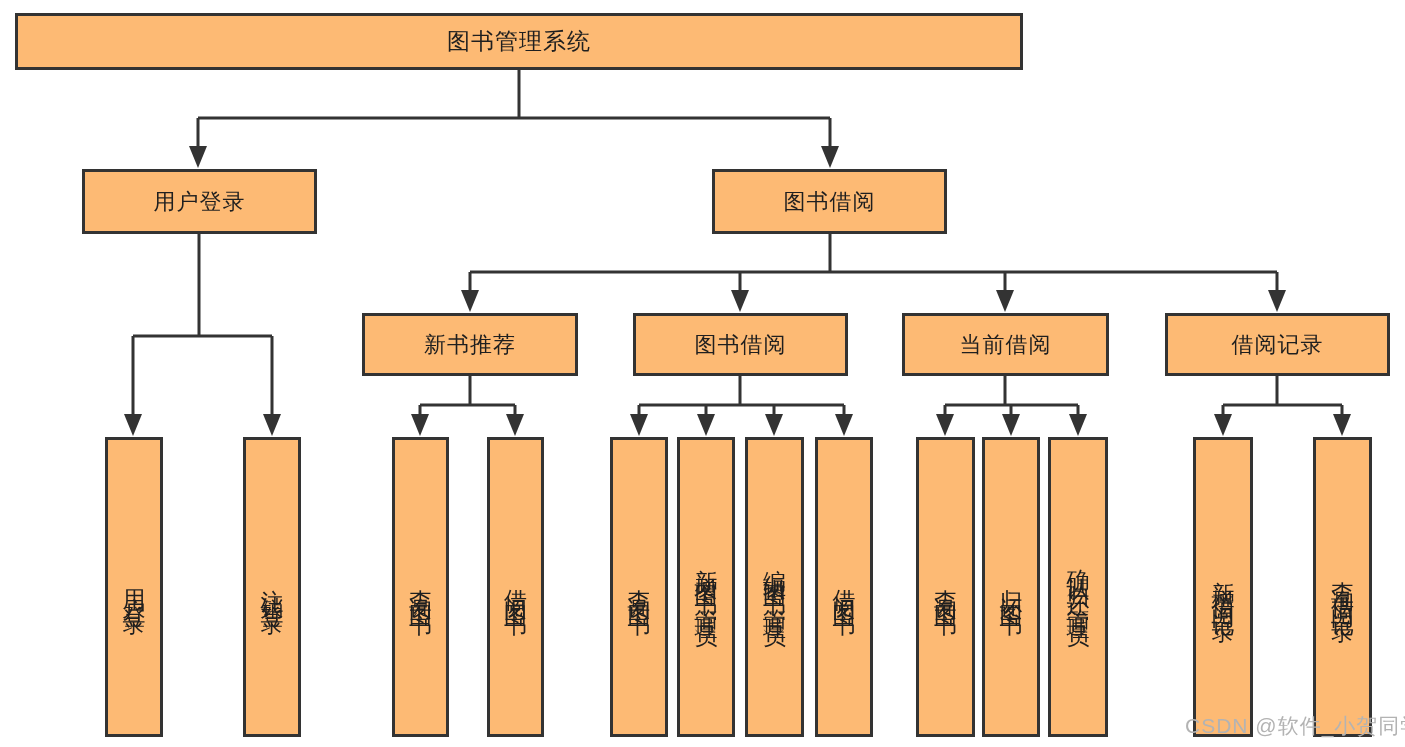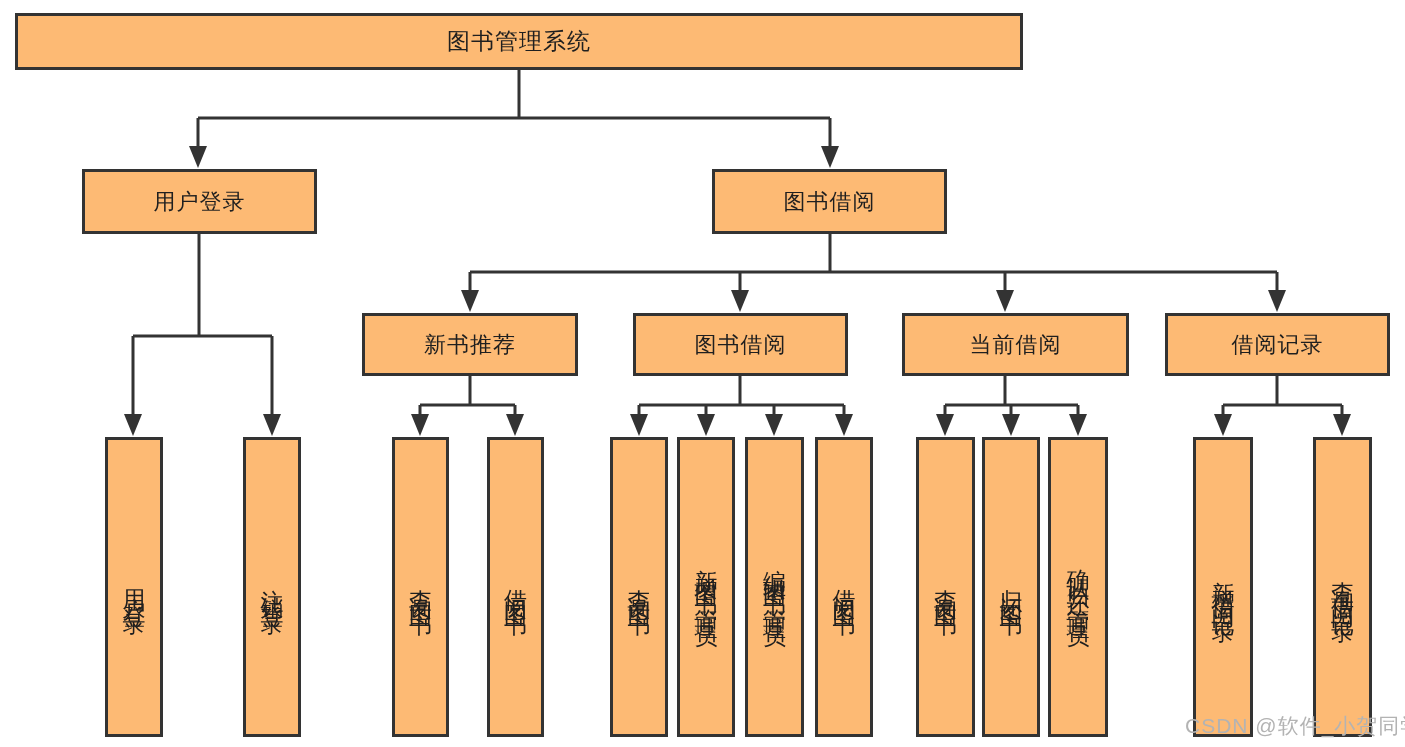"当前借阅" div.box { width: 227px -> 207px }
